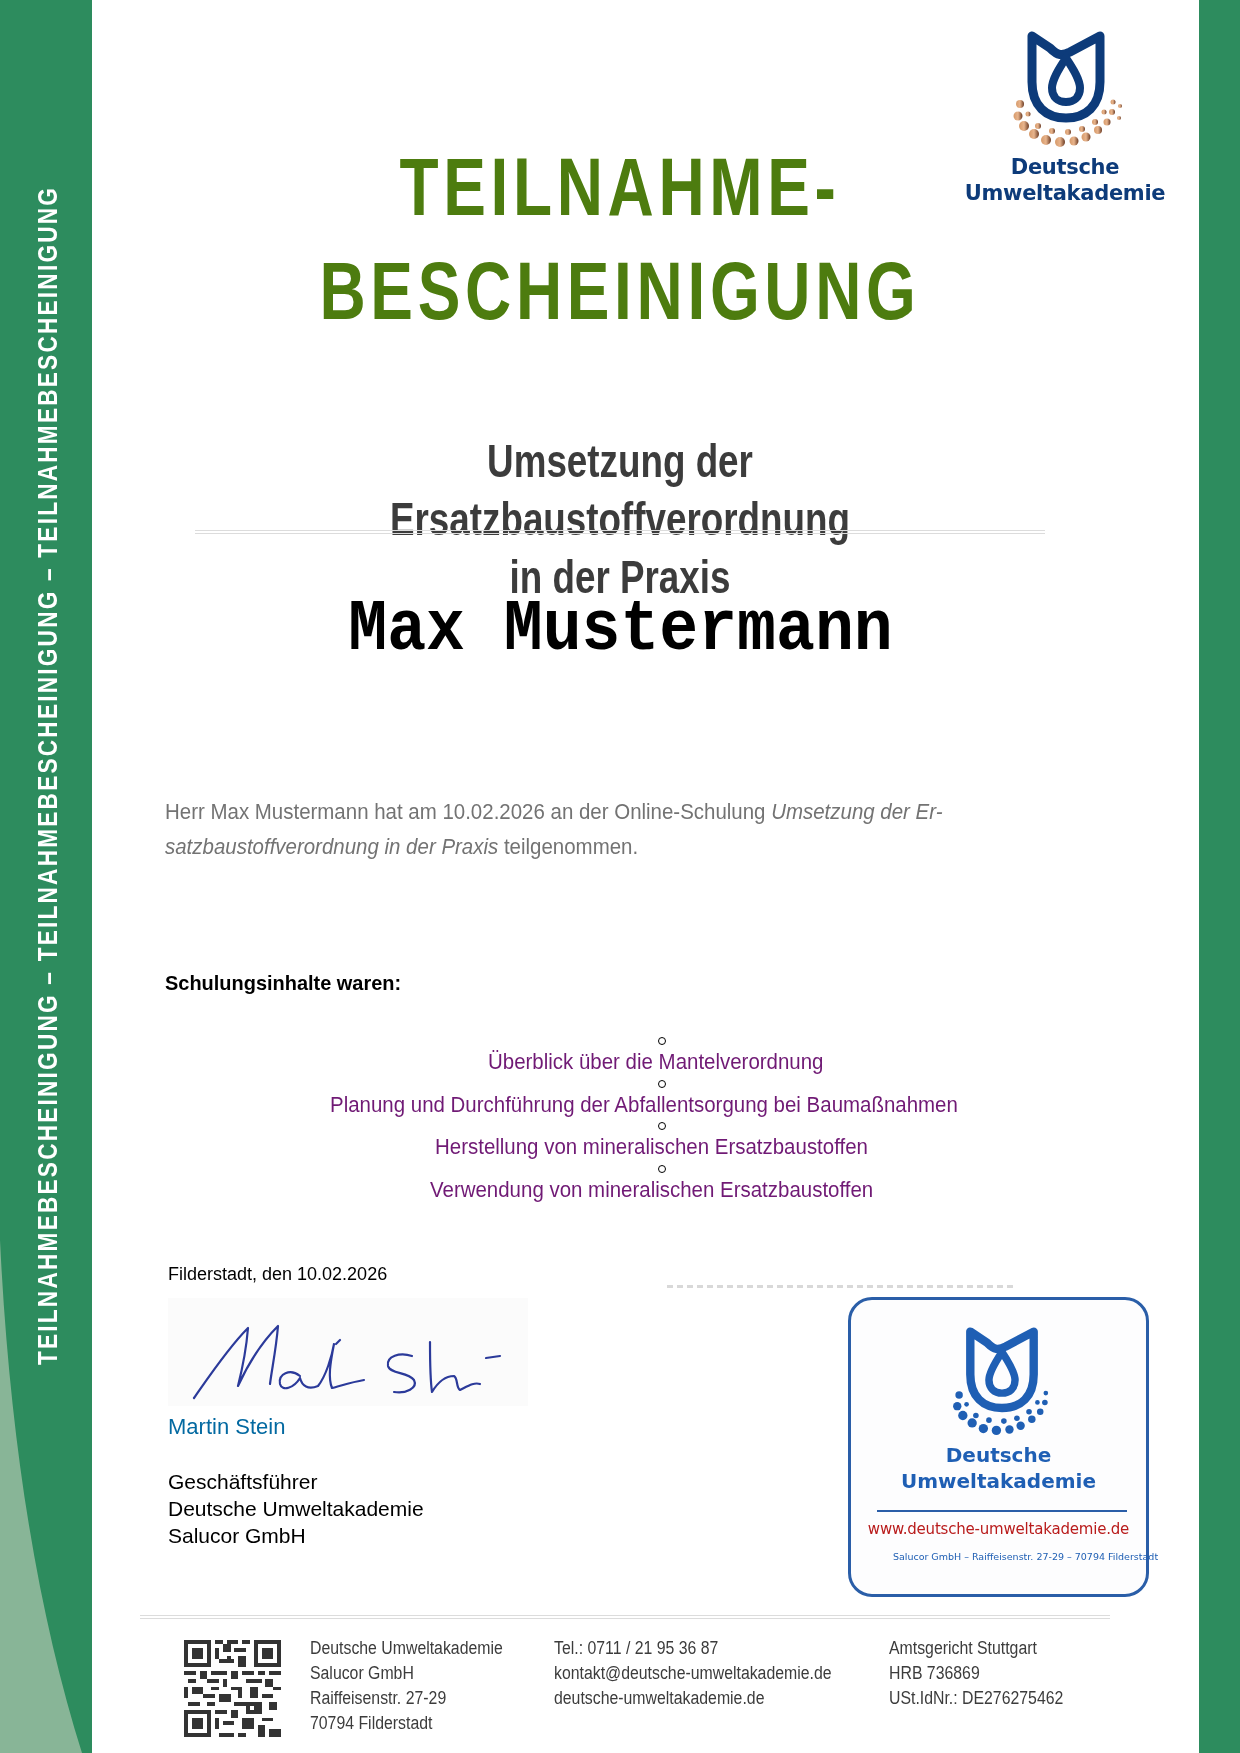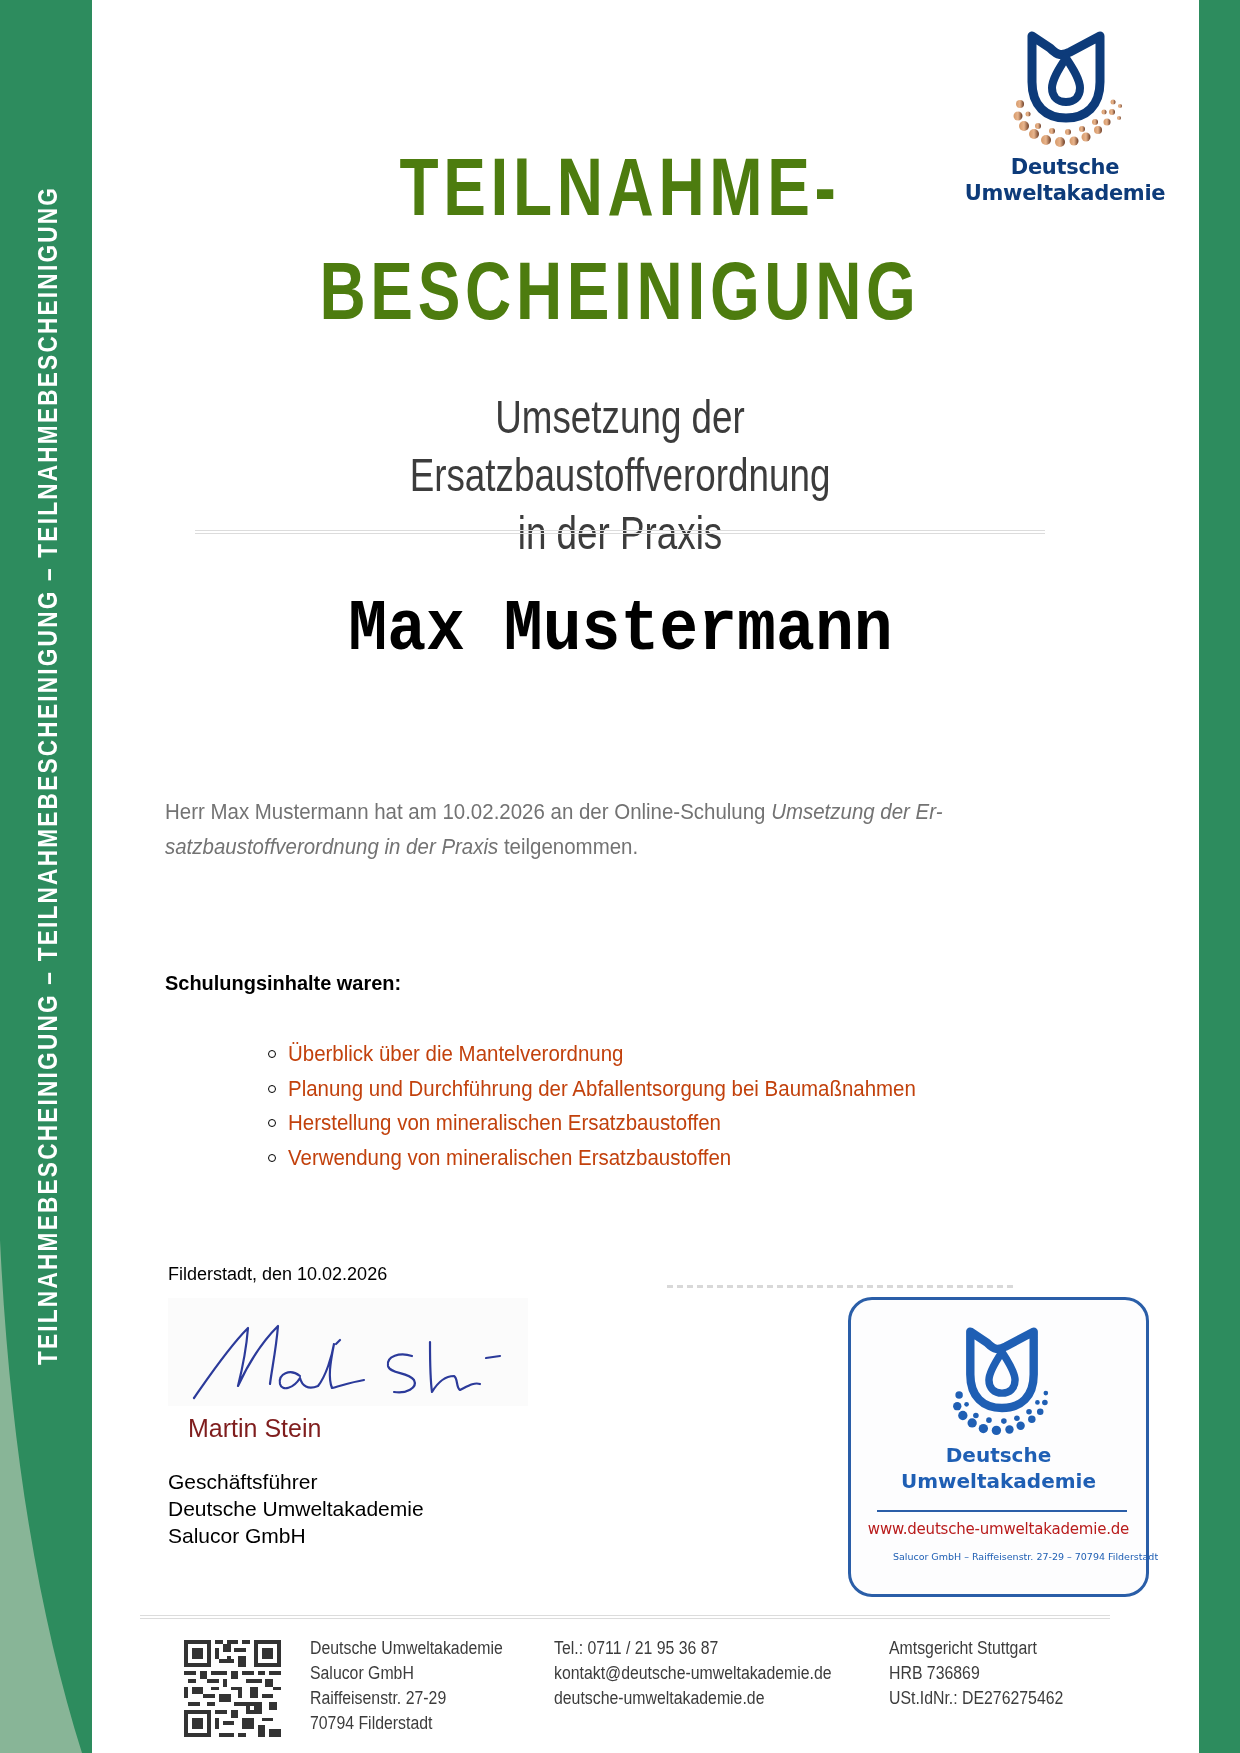"Umsetzung der Ersatzbaustoffverordnung" h2.subtitle { font-weight: normal -> bold; margin-top: none -> 44px }
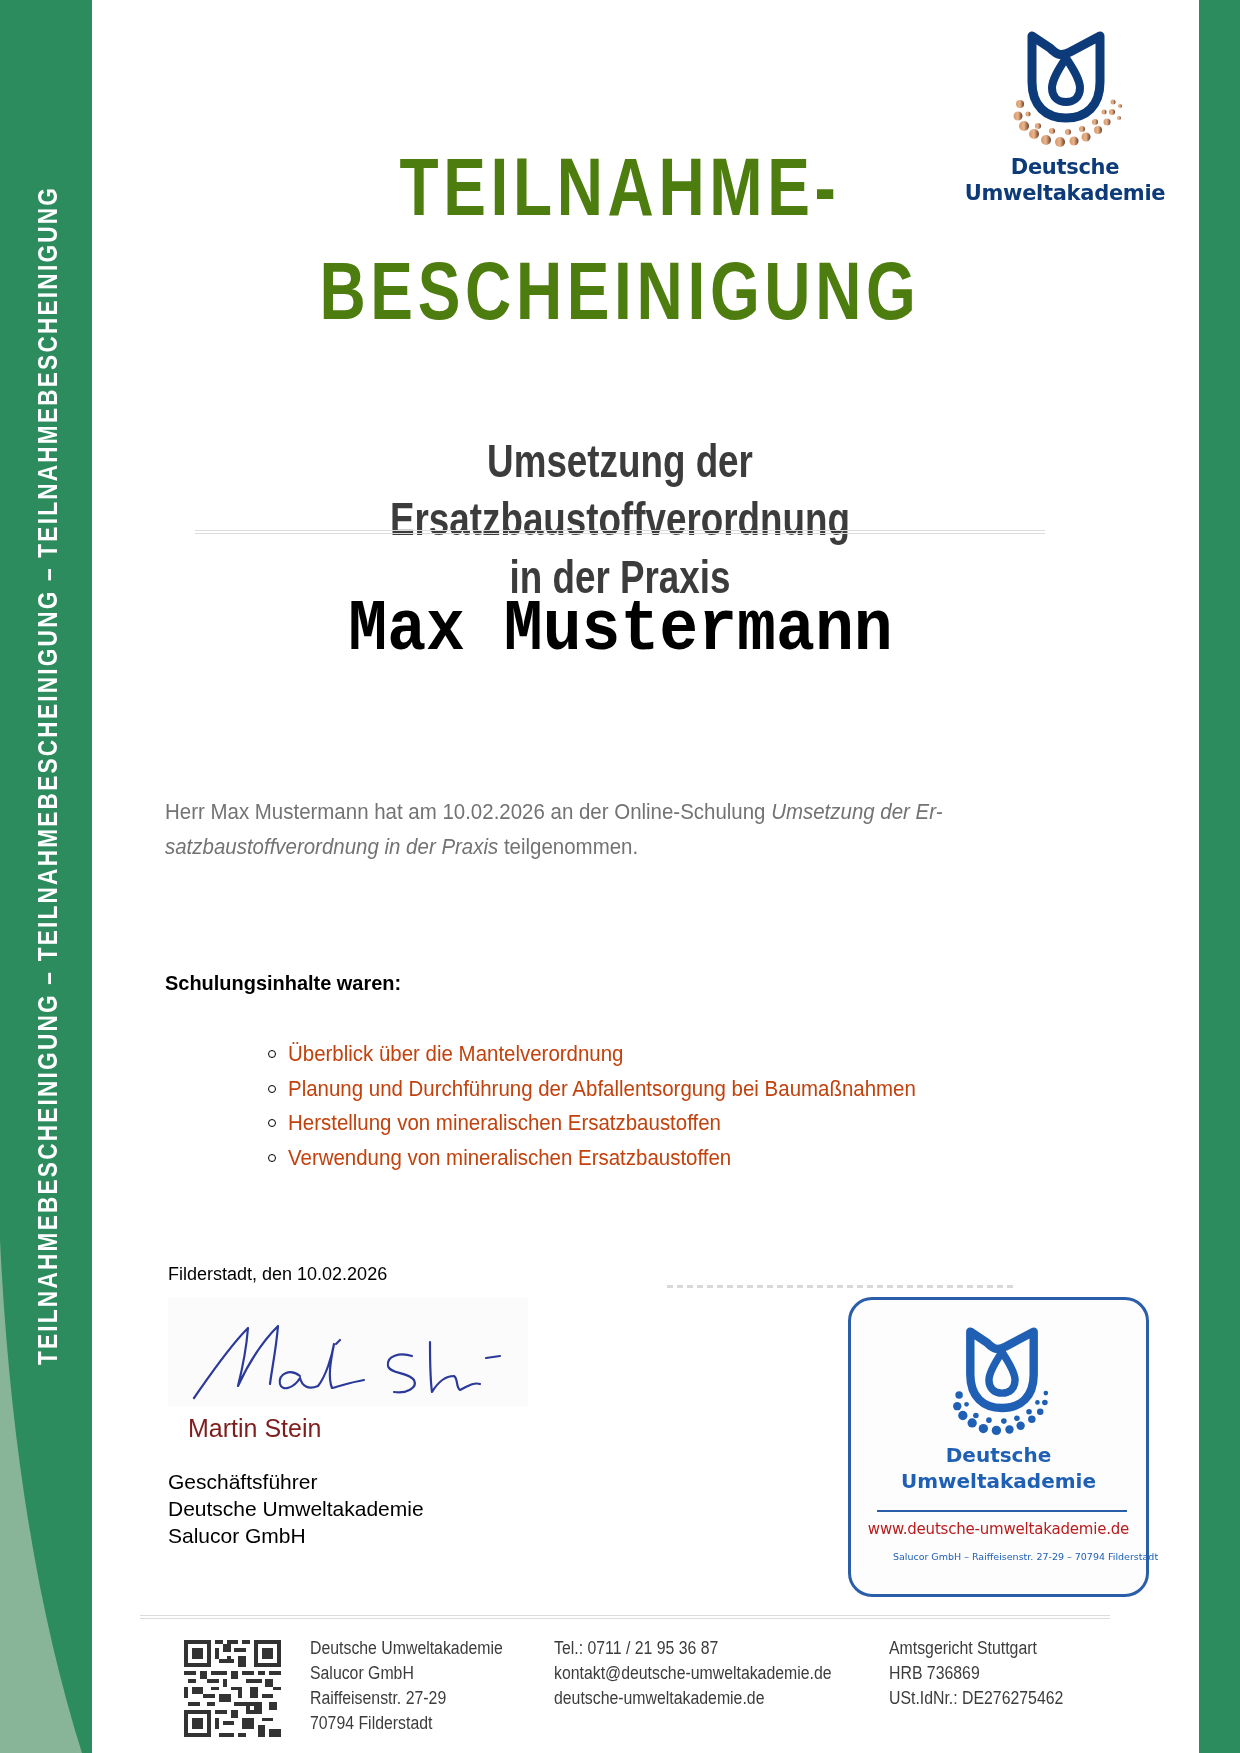"Überblick über die Mantelverordnung" .contents-list li { color: #c2410c -> #701a75; flex-direction: none -> column }
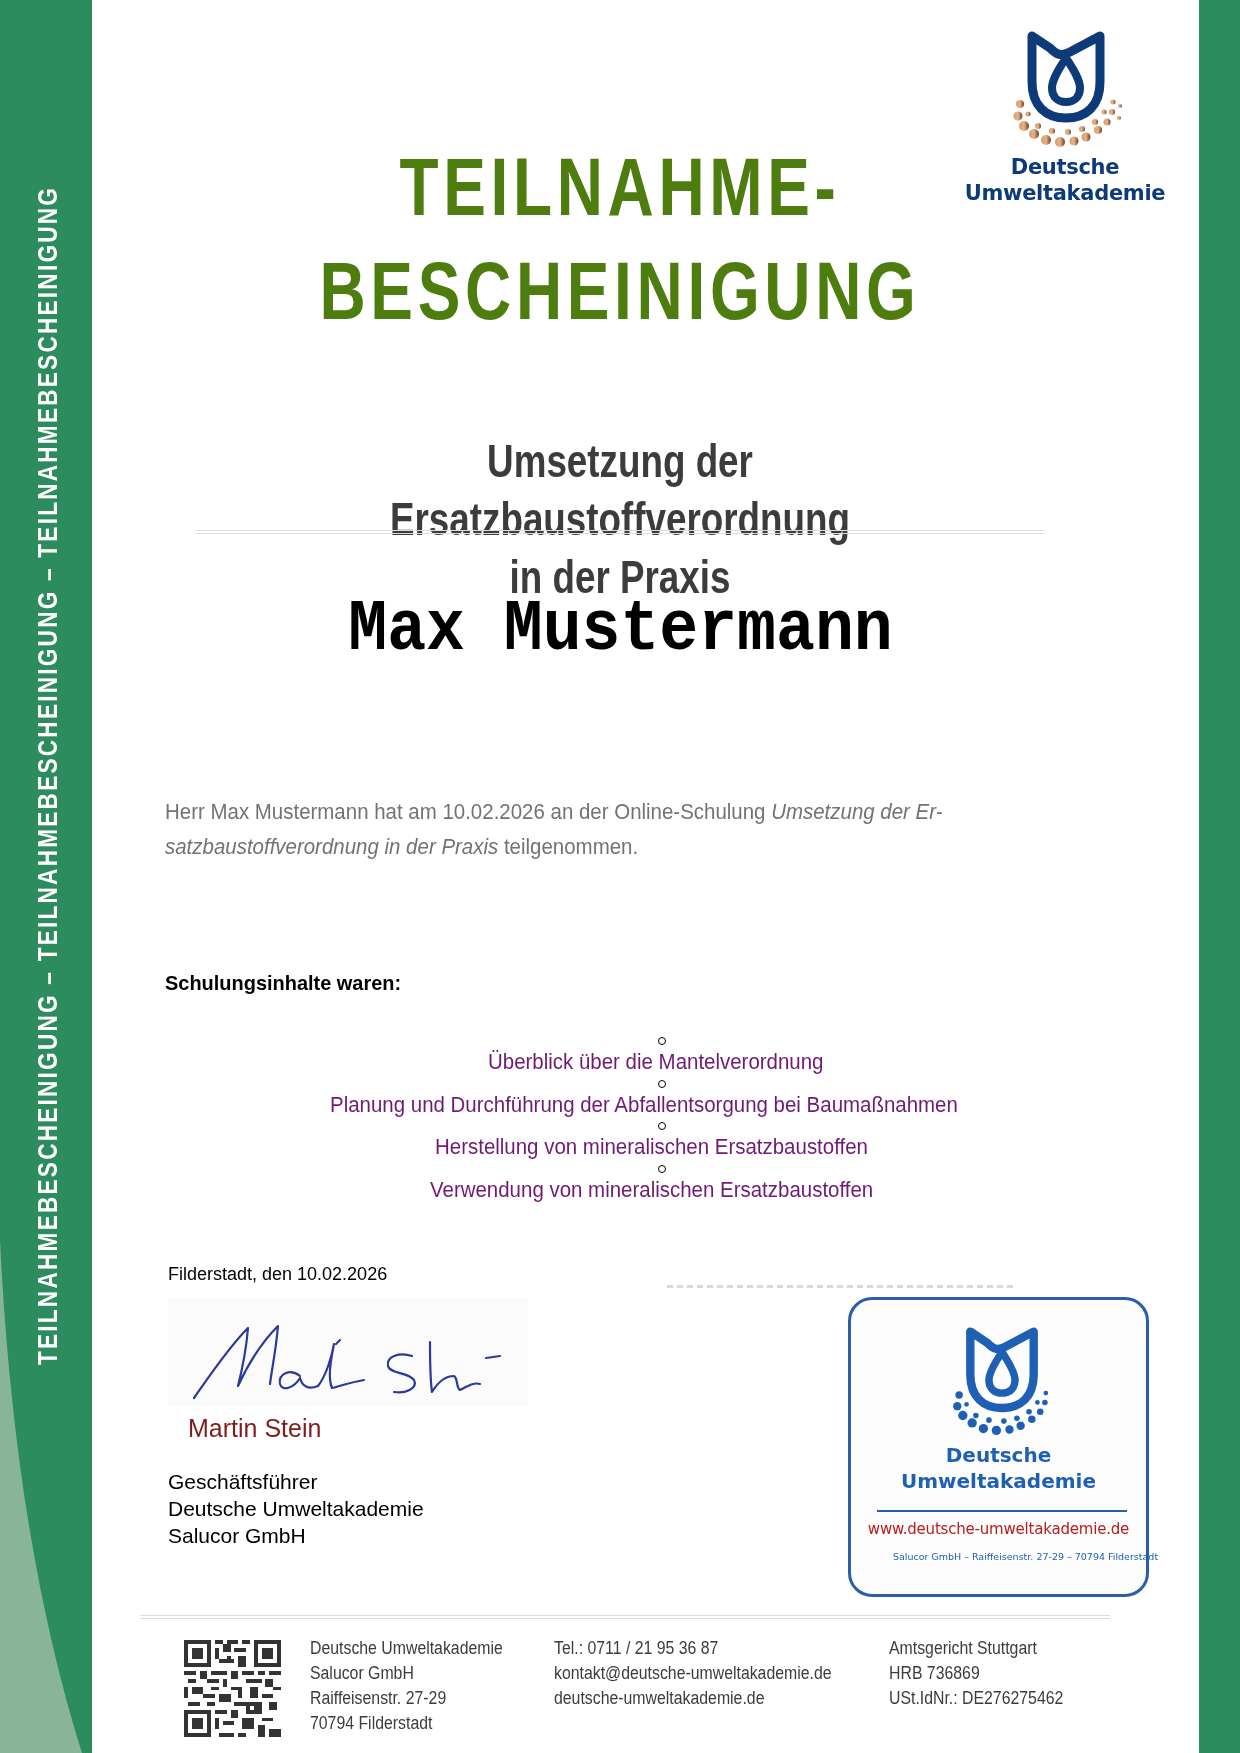"Martin Stein" .sig-name { color: #7f1d1d -> #0369a1; font-size: 25px -> 22px; margin-left: 20px -> none }
